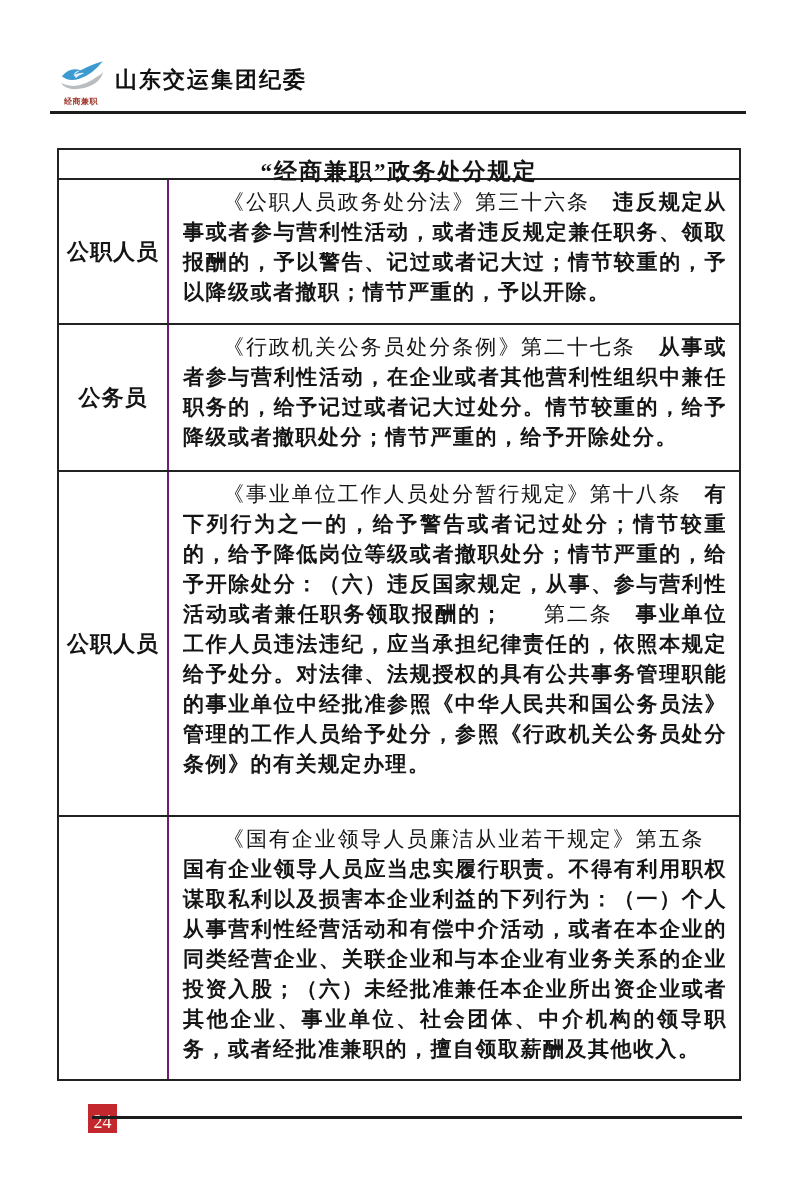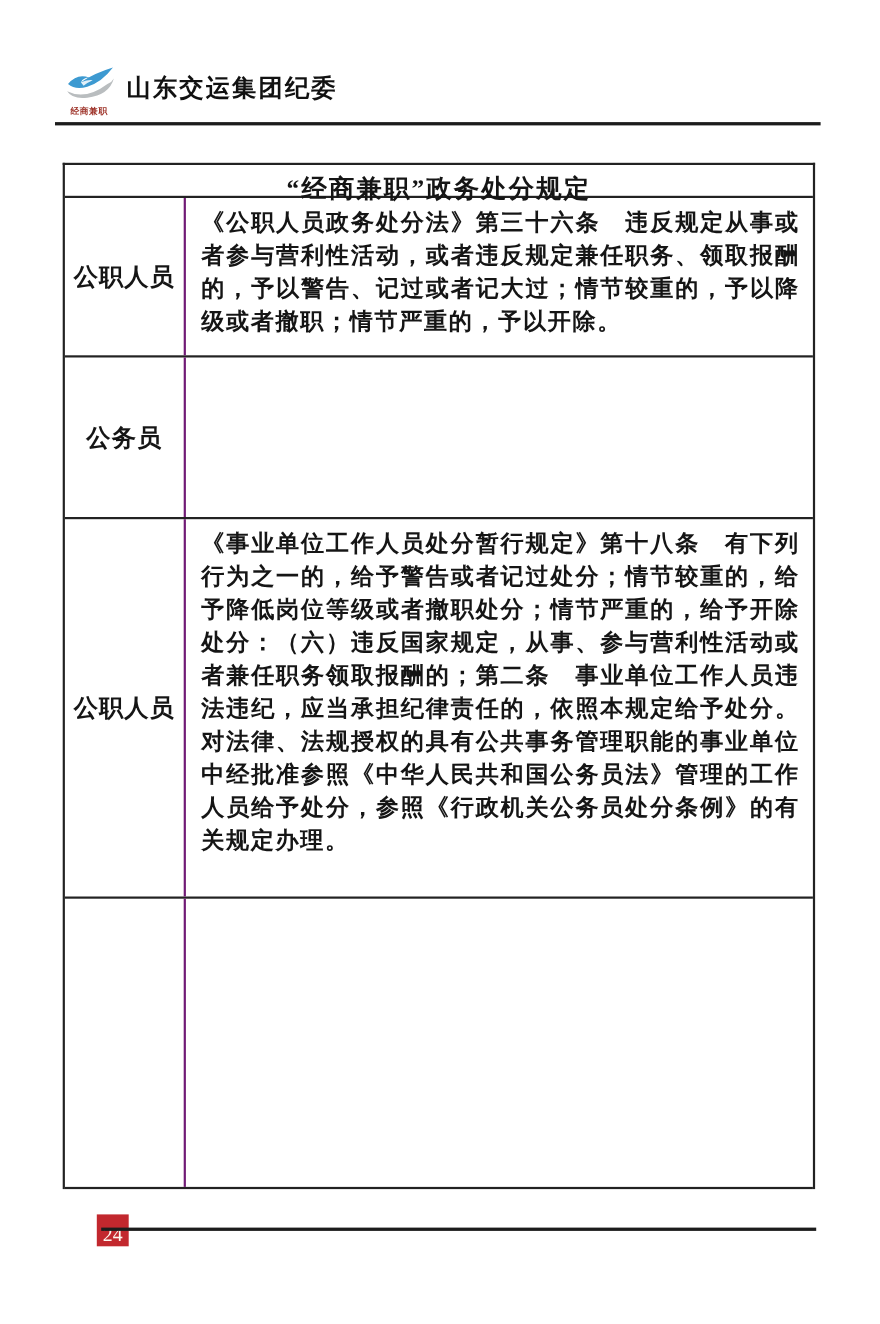"《公职人员政务处分法》第三十六条" .cell-content .seg.bold { font-weight: 700 -> 400; margin-left: none -> 40px }
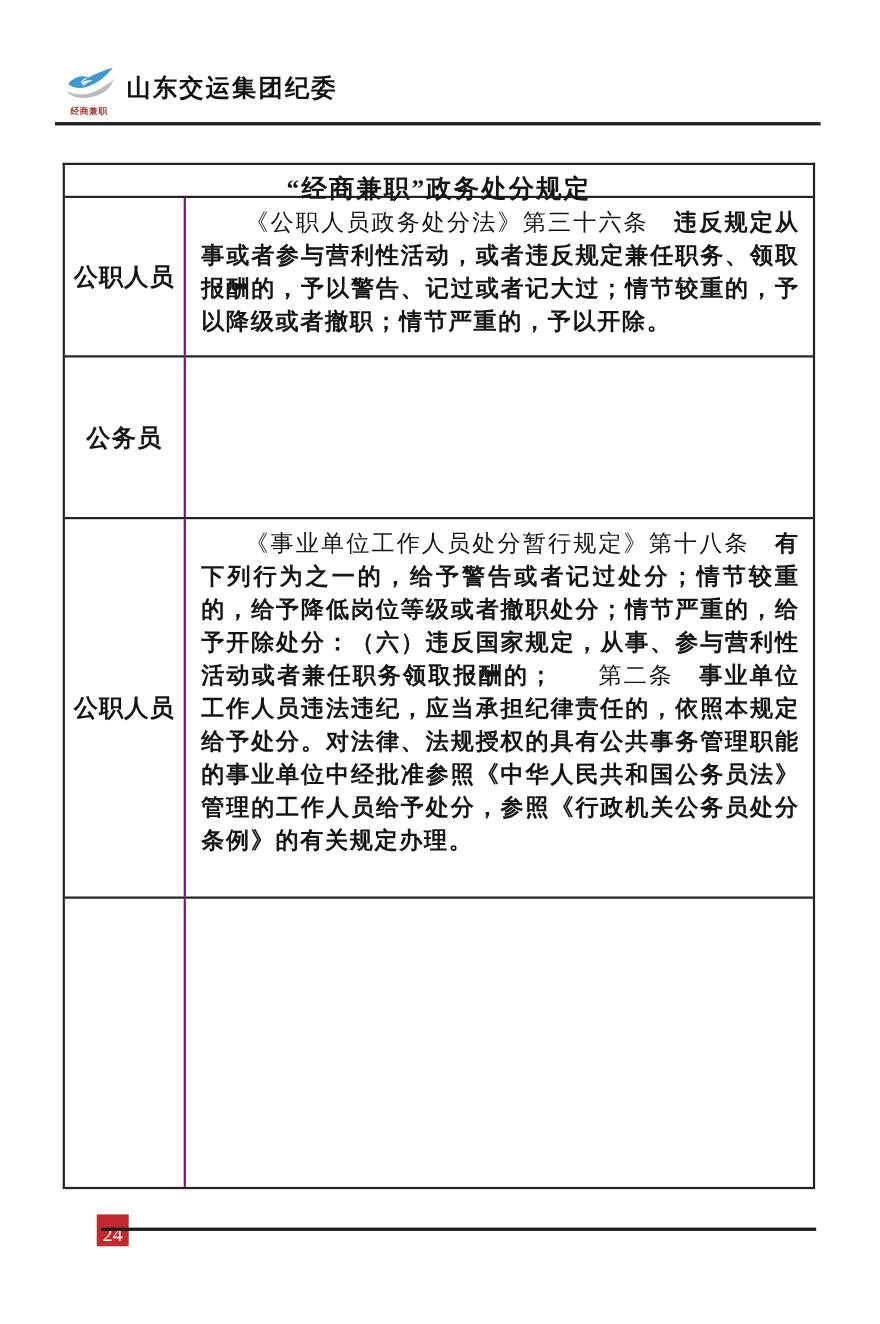"《行政机关公务员处分条例》第二十七条" div.cell-content { html: none -> <div><span>《行政机关公务员处分条例》第二十七条</span><span> 从事或者参与营利性活动，在企业或者其他营利性组织中兼任职务的，给予记过或者记大过处分。情节较重的，给予降级或者撤职处分；情节严重的，给予开除处分。</span></div> }
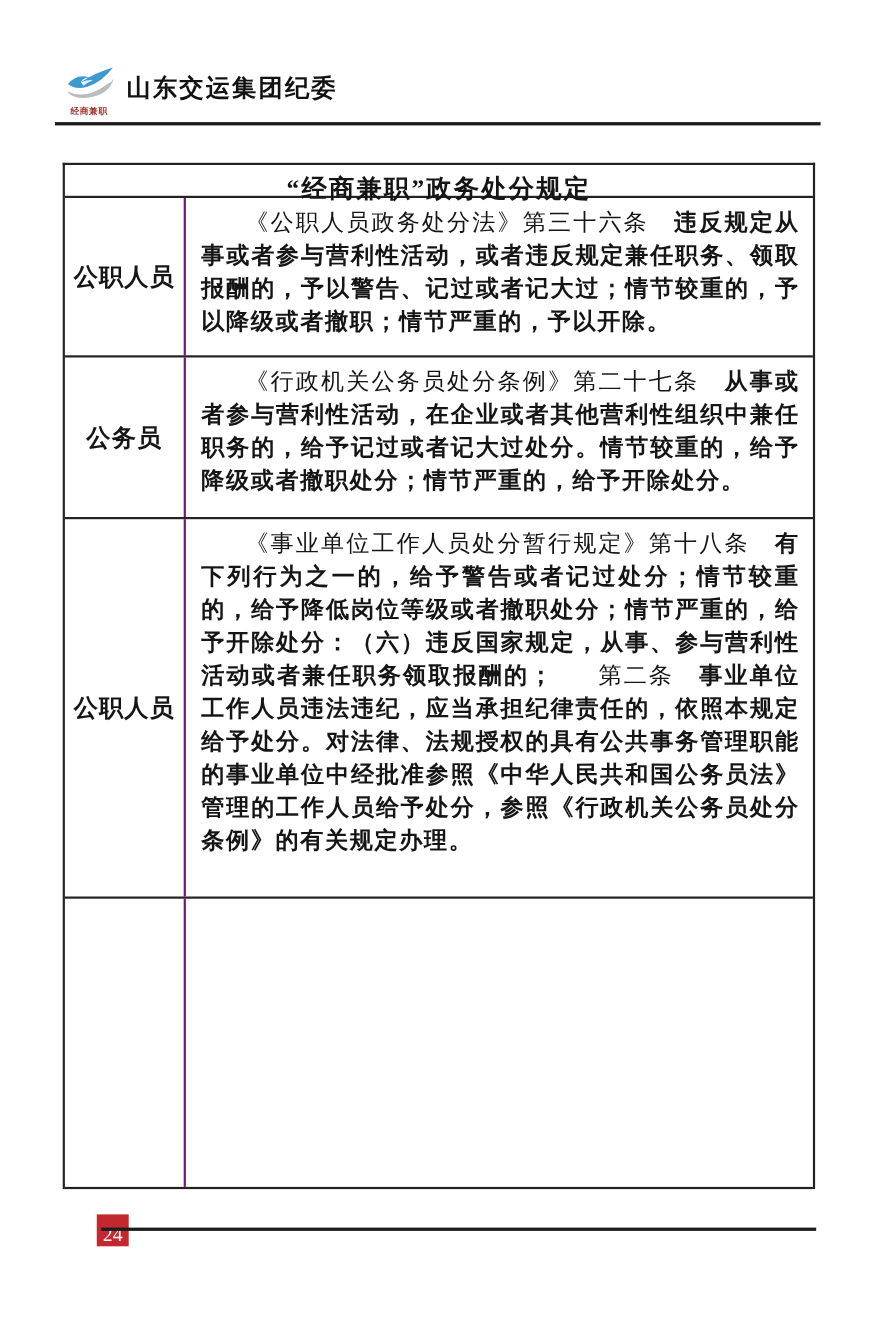"《国有企业领导人员廉洁从业若干规定》第五条" div.cell-content { html: none -> <div><span>《国有企业领导人员廉洁从业若干规定》第五条</span><span> 国有企业领导人员应当忠实履行职责。不得有利用职权谋取私利以及损害本企业利益的下列行为：（一）个人从事营利性经营活动和有偿中介活动，或者在本企业的同类经营企业、关联企业和与本企业有业务关系的企业投资入股；（六）未经批准兼任本企业所出资企业或者其他企业、事业单位、社会团体、中介机构的领导职务，或者经批准兼职的，擅自领取薪酬及其他收入。</span></div> }
